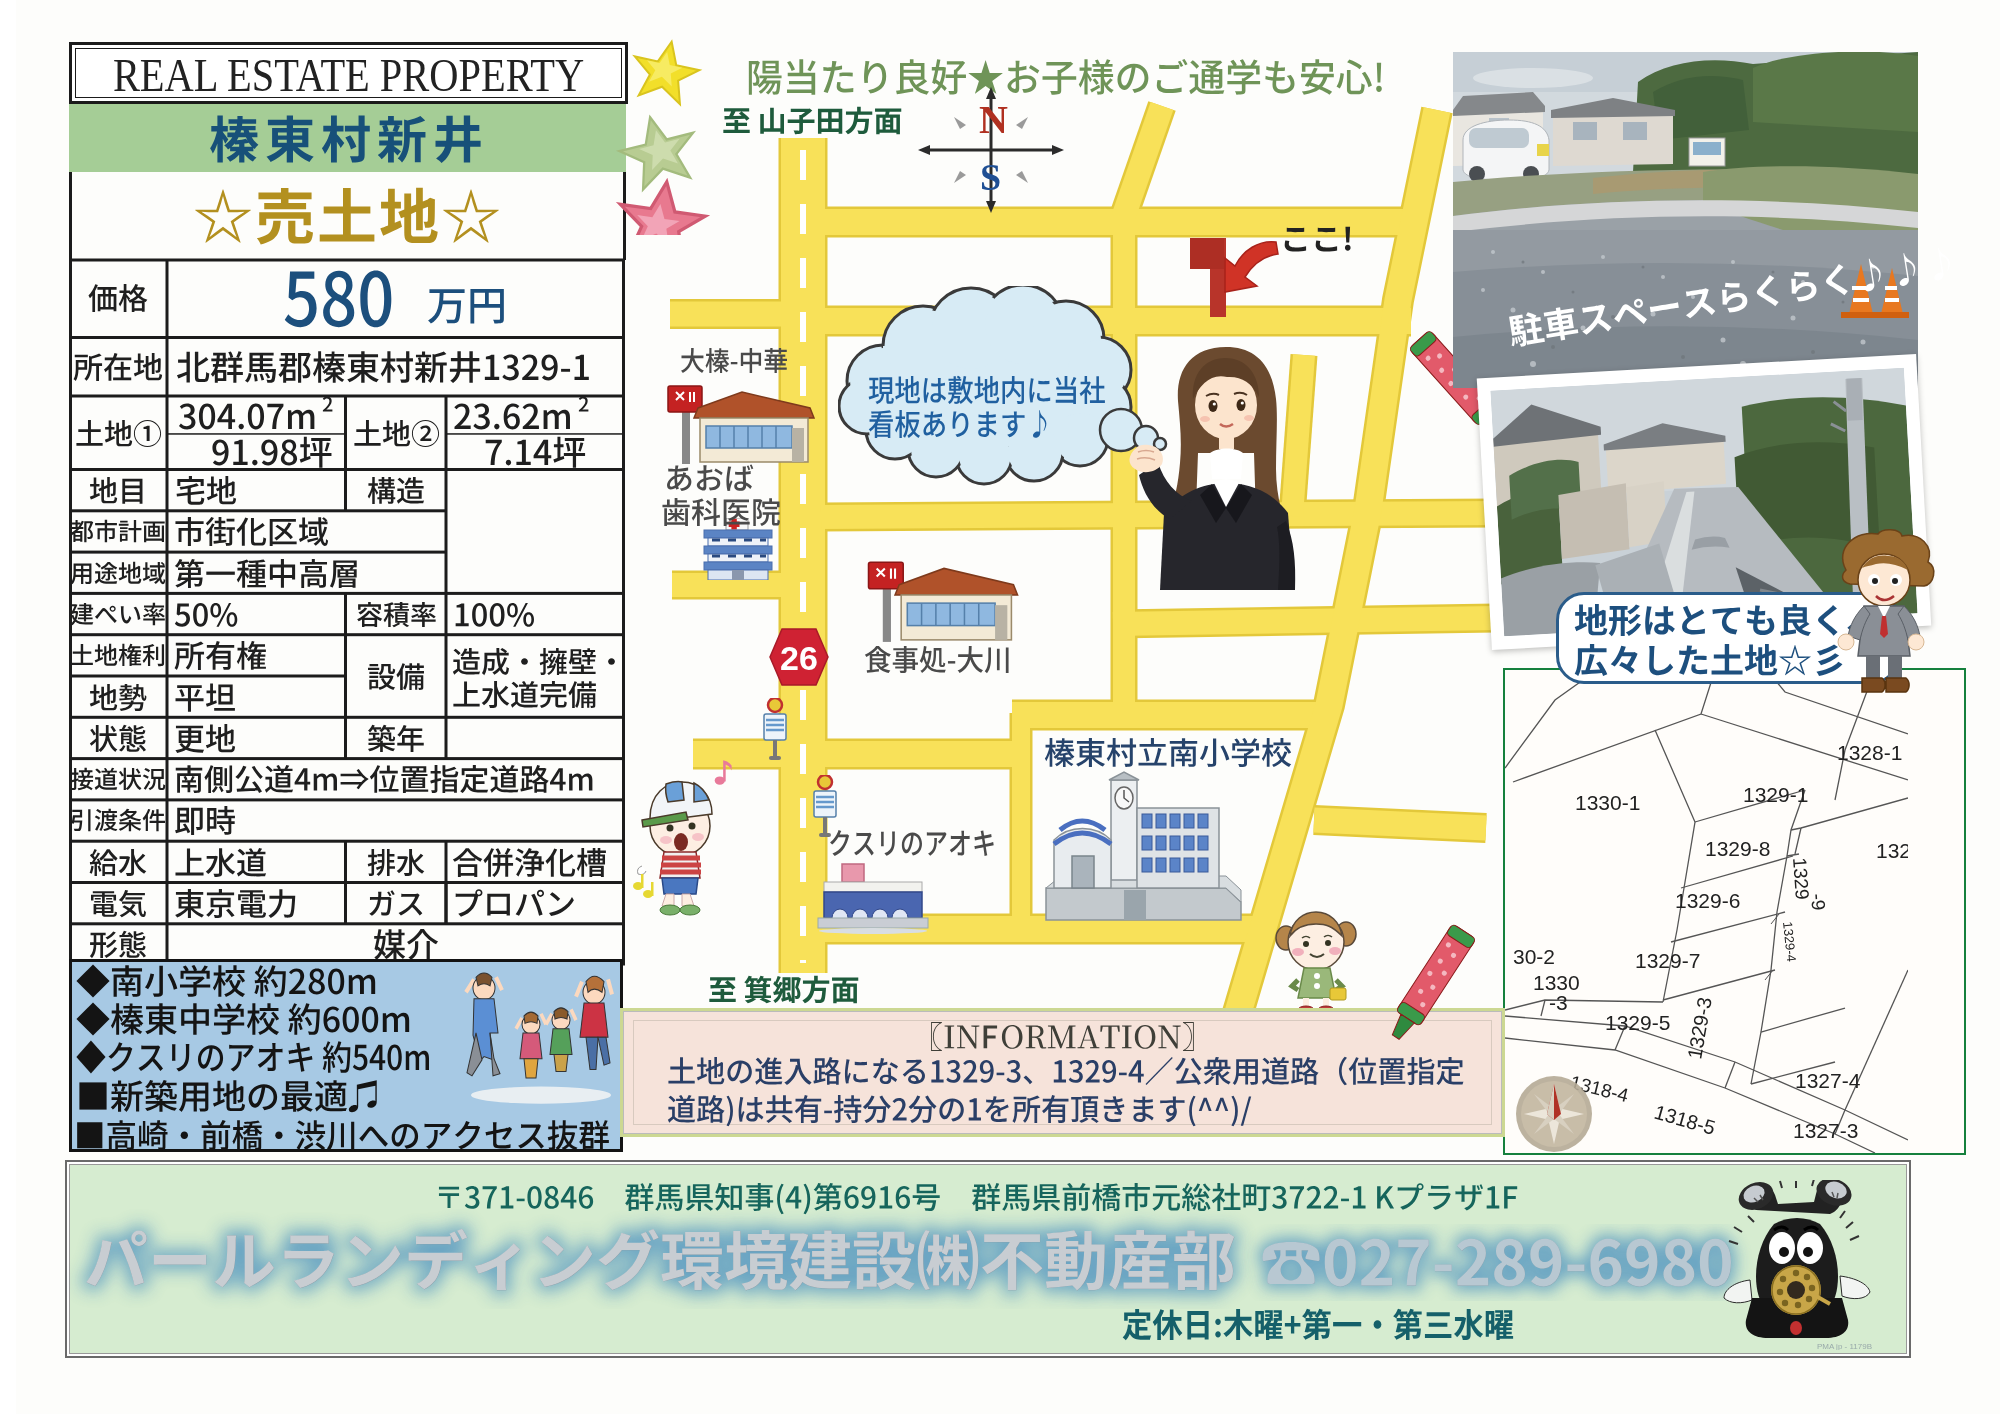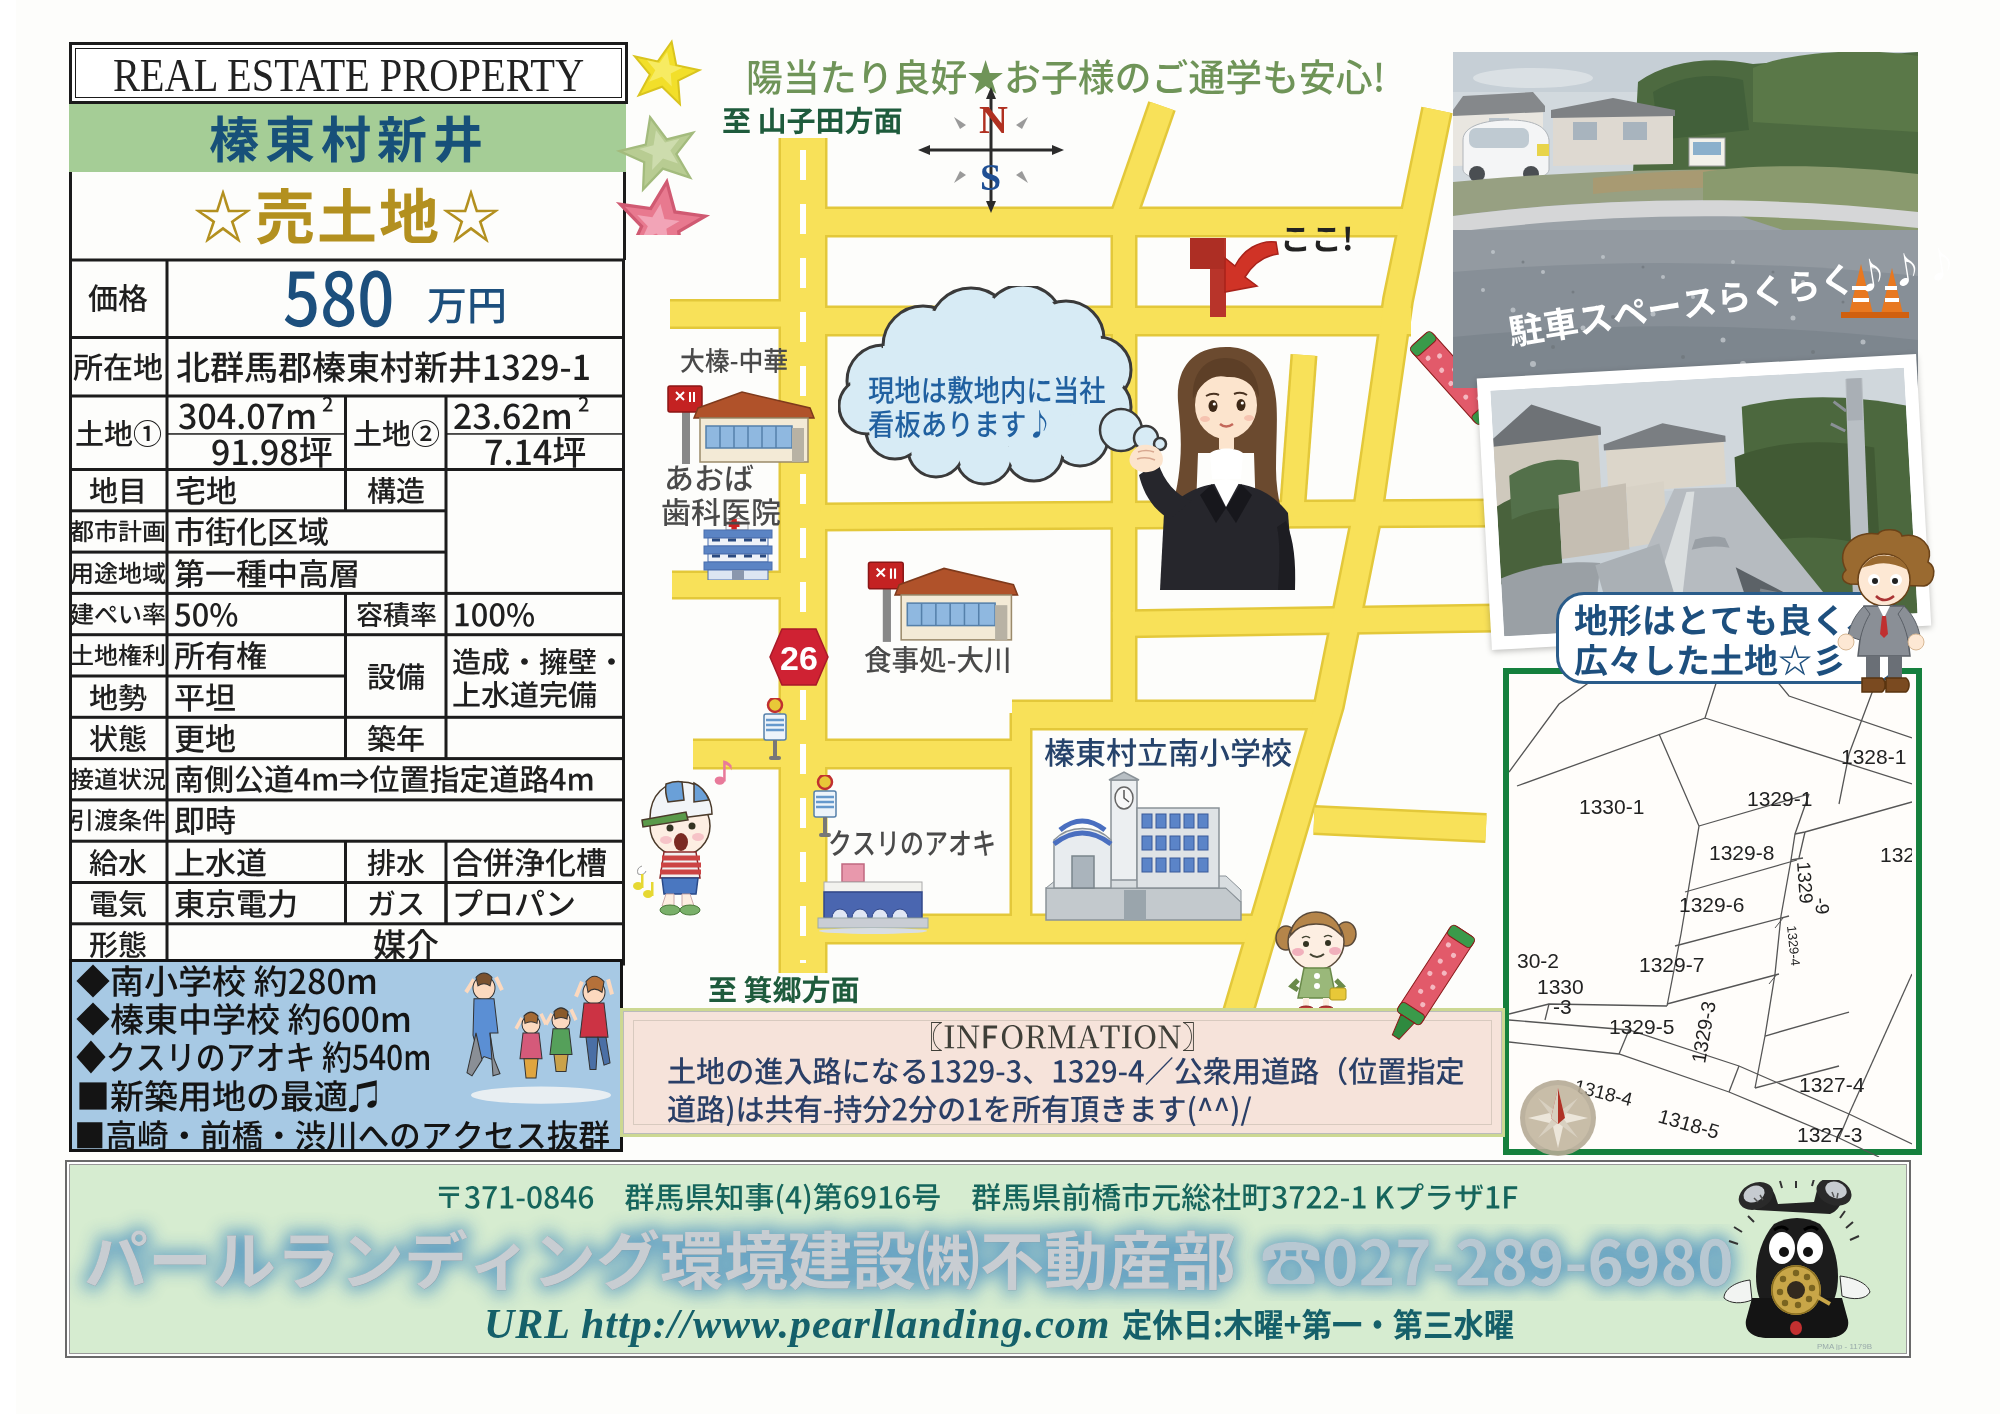"1328-1" div.abs { border: 6px solid #15803d -> 2px solid #15803d; width: 419px -> 463px }
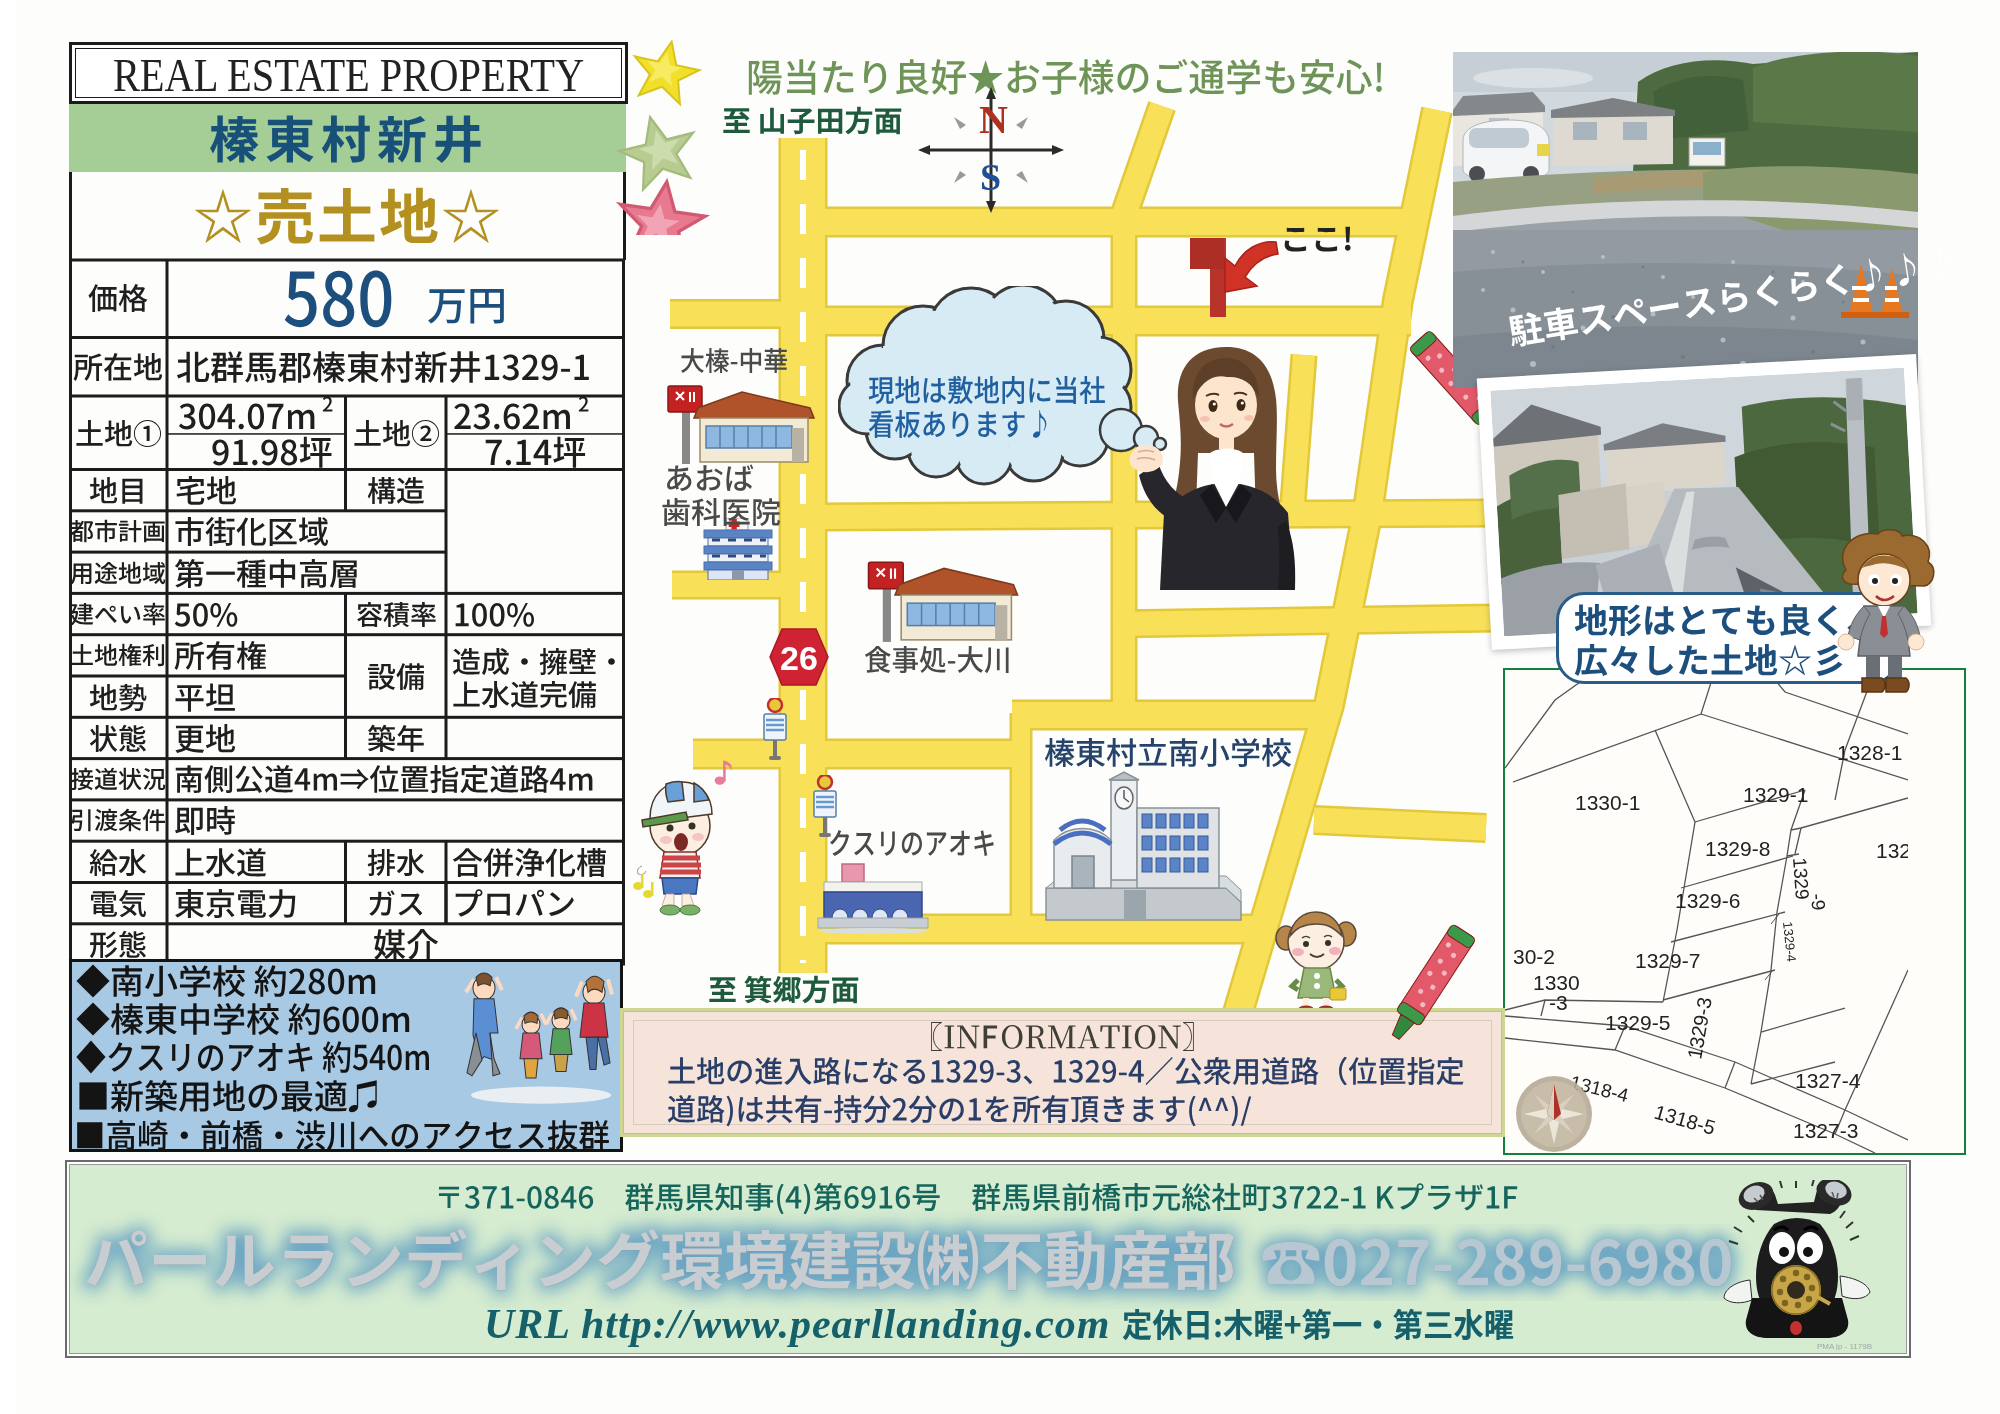"URL http://www.pearllanding.com" div.abs { html: <div>URL http://www.pearllanding.com</div> -> none }
